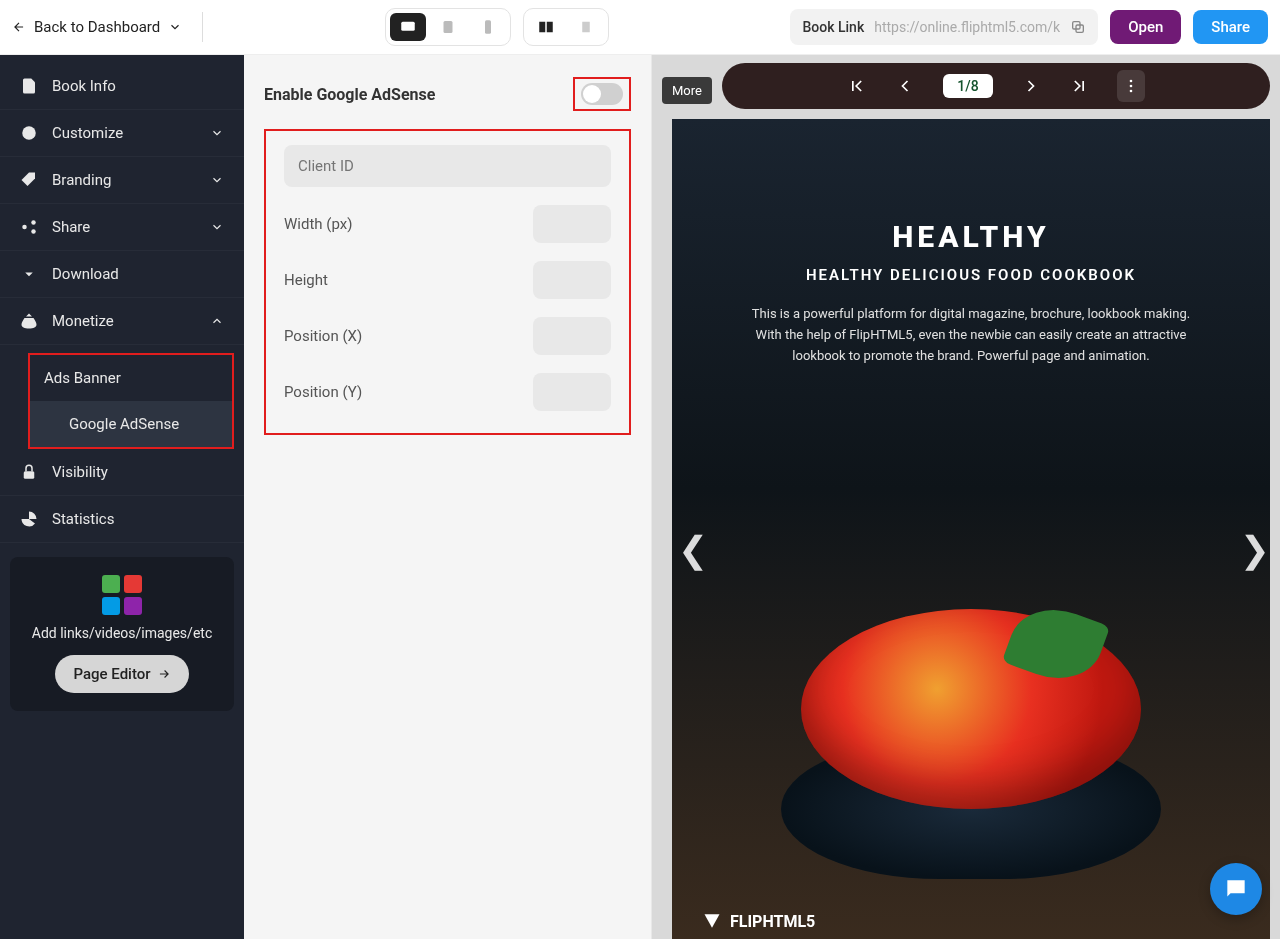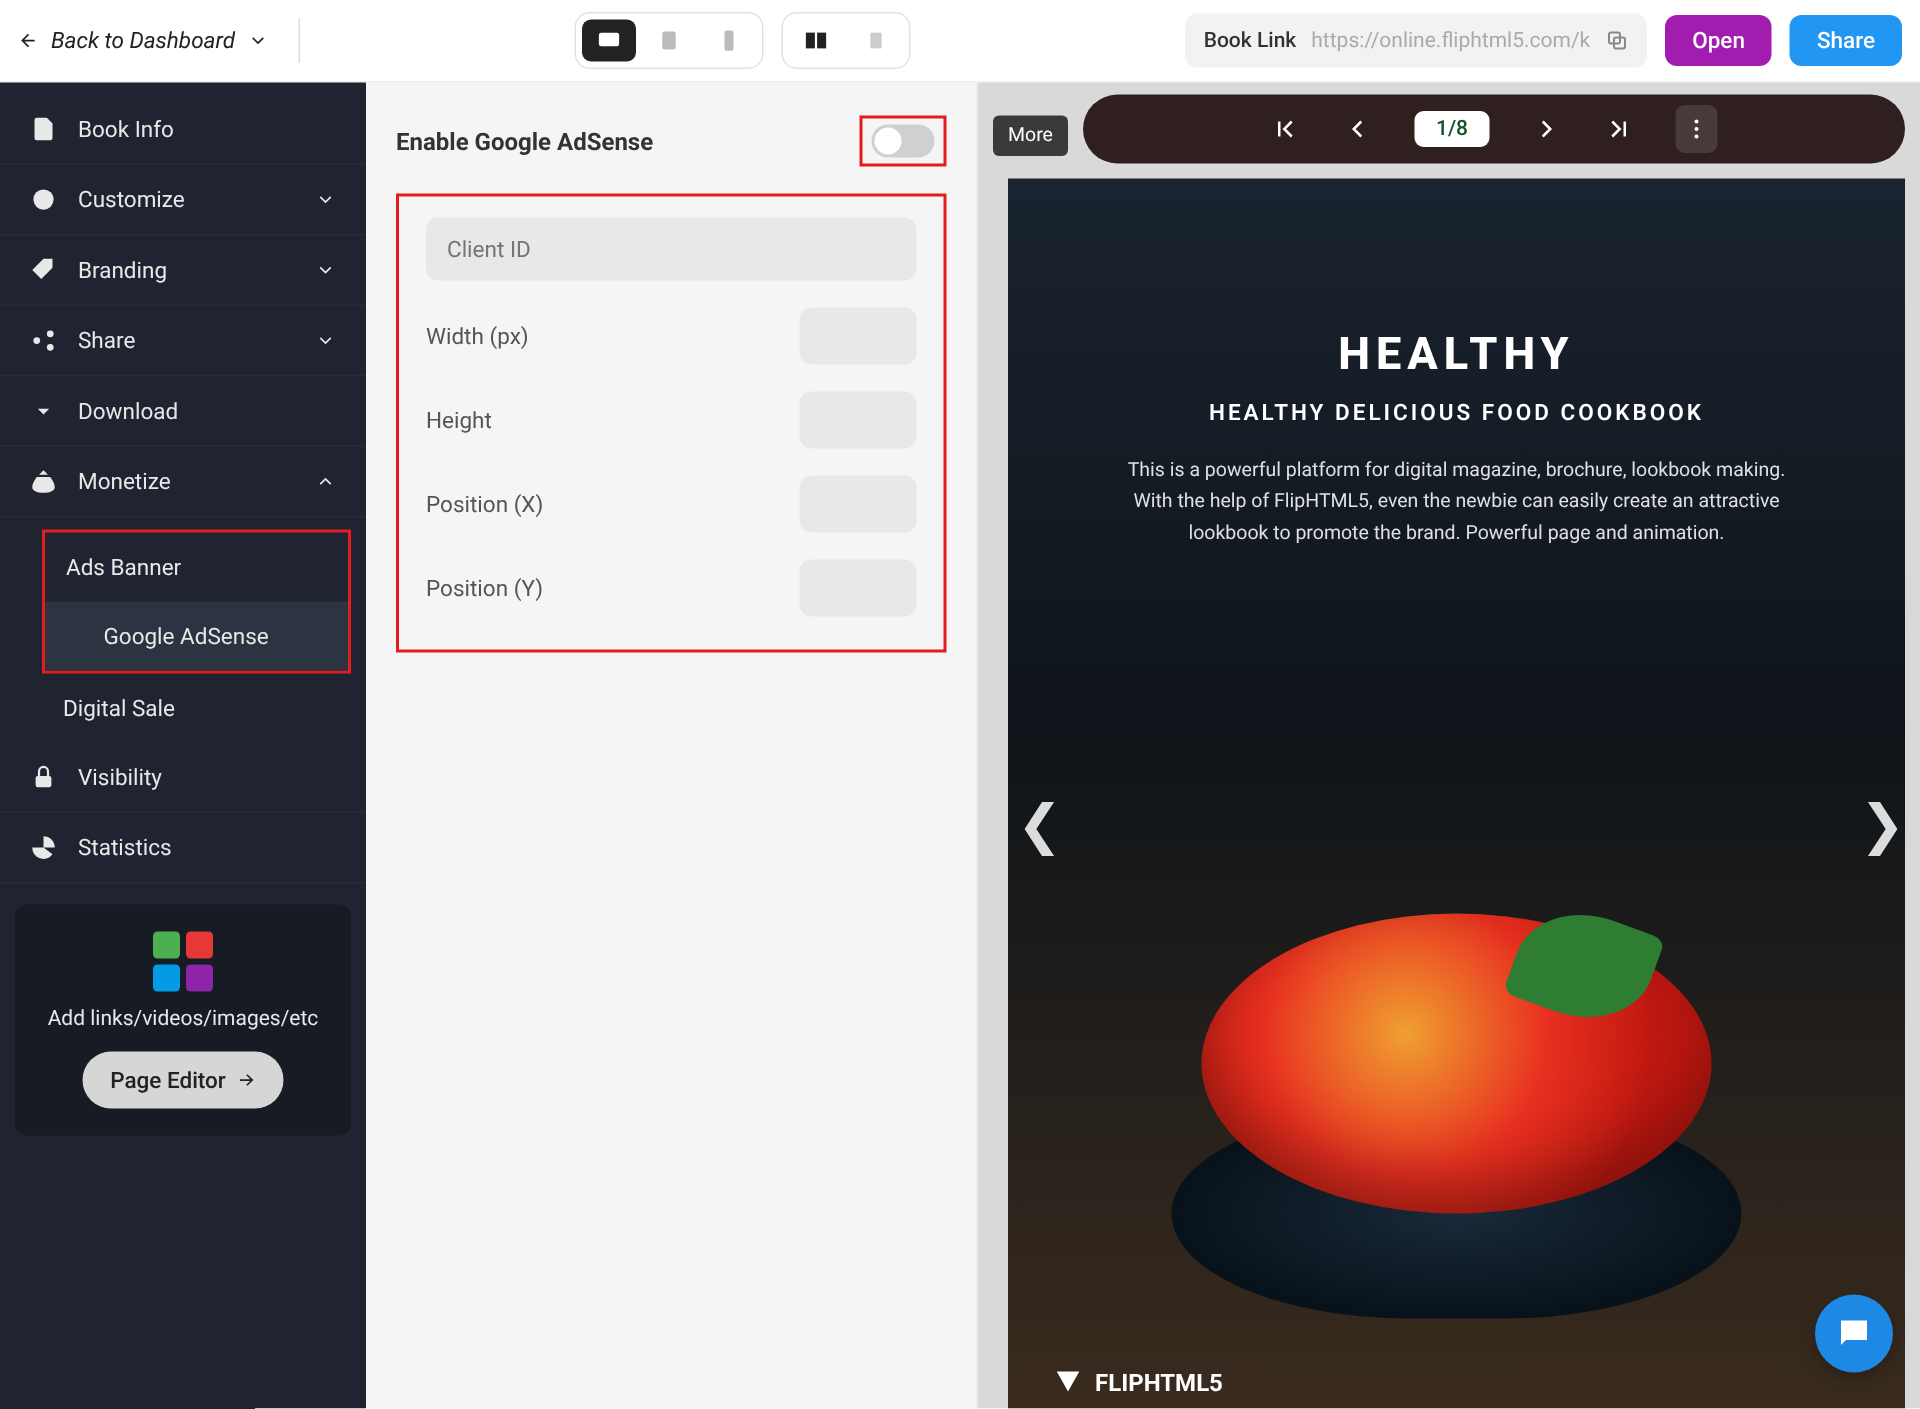"Back to Dashboard" .back-link { font-style: italic -> none }
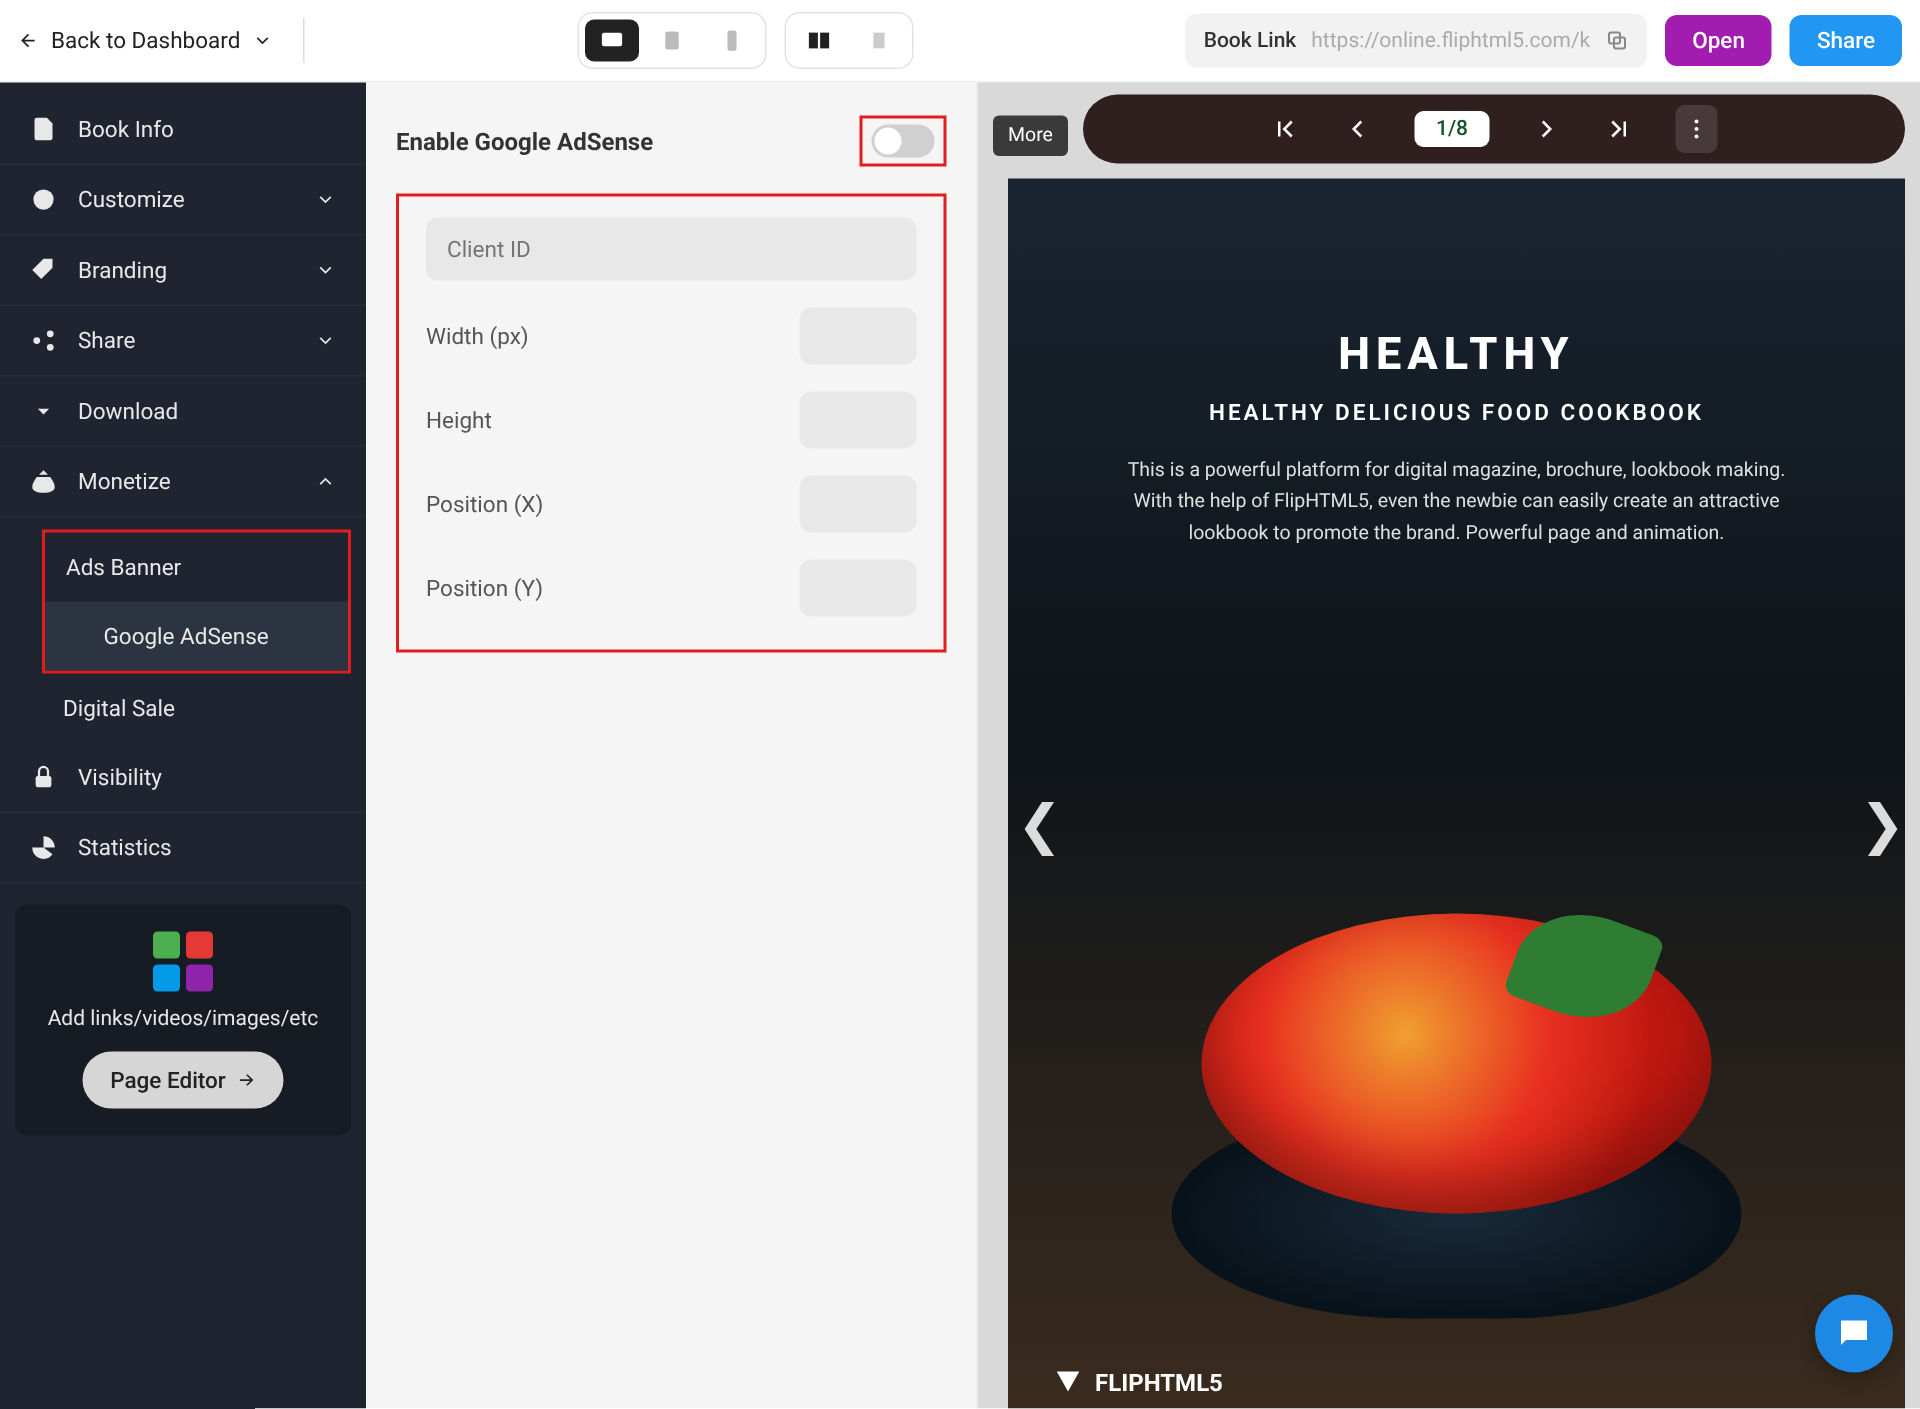"Open" .btn-open { background: #a21caf -> #701a75 }
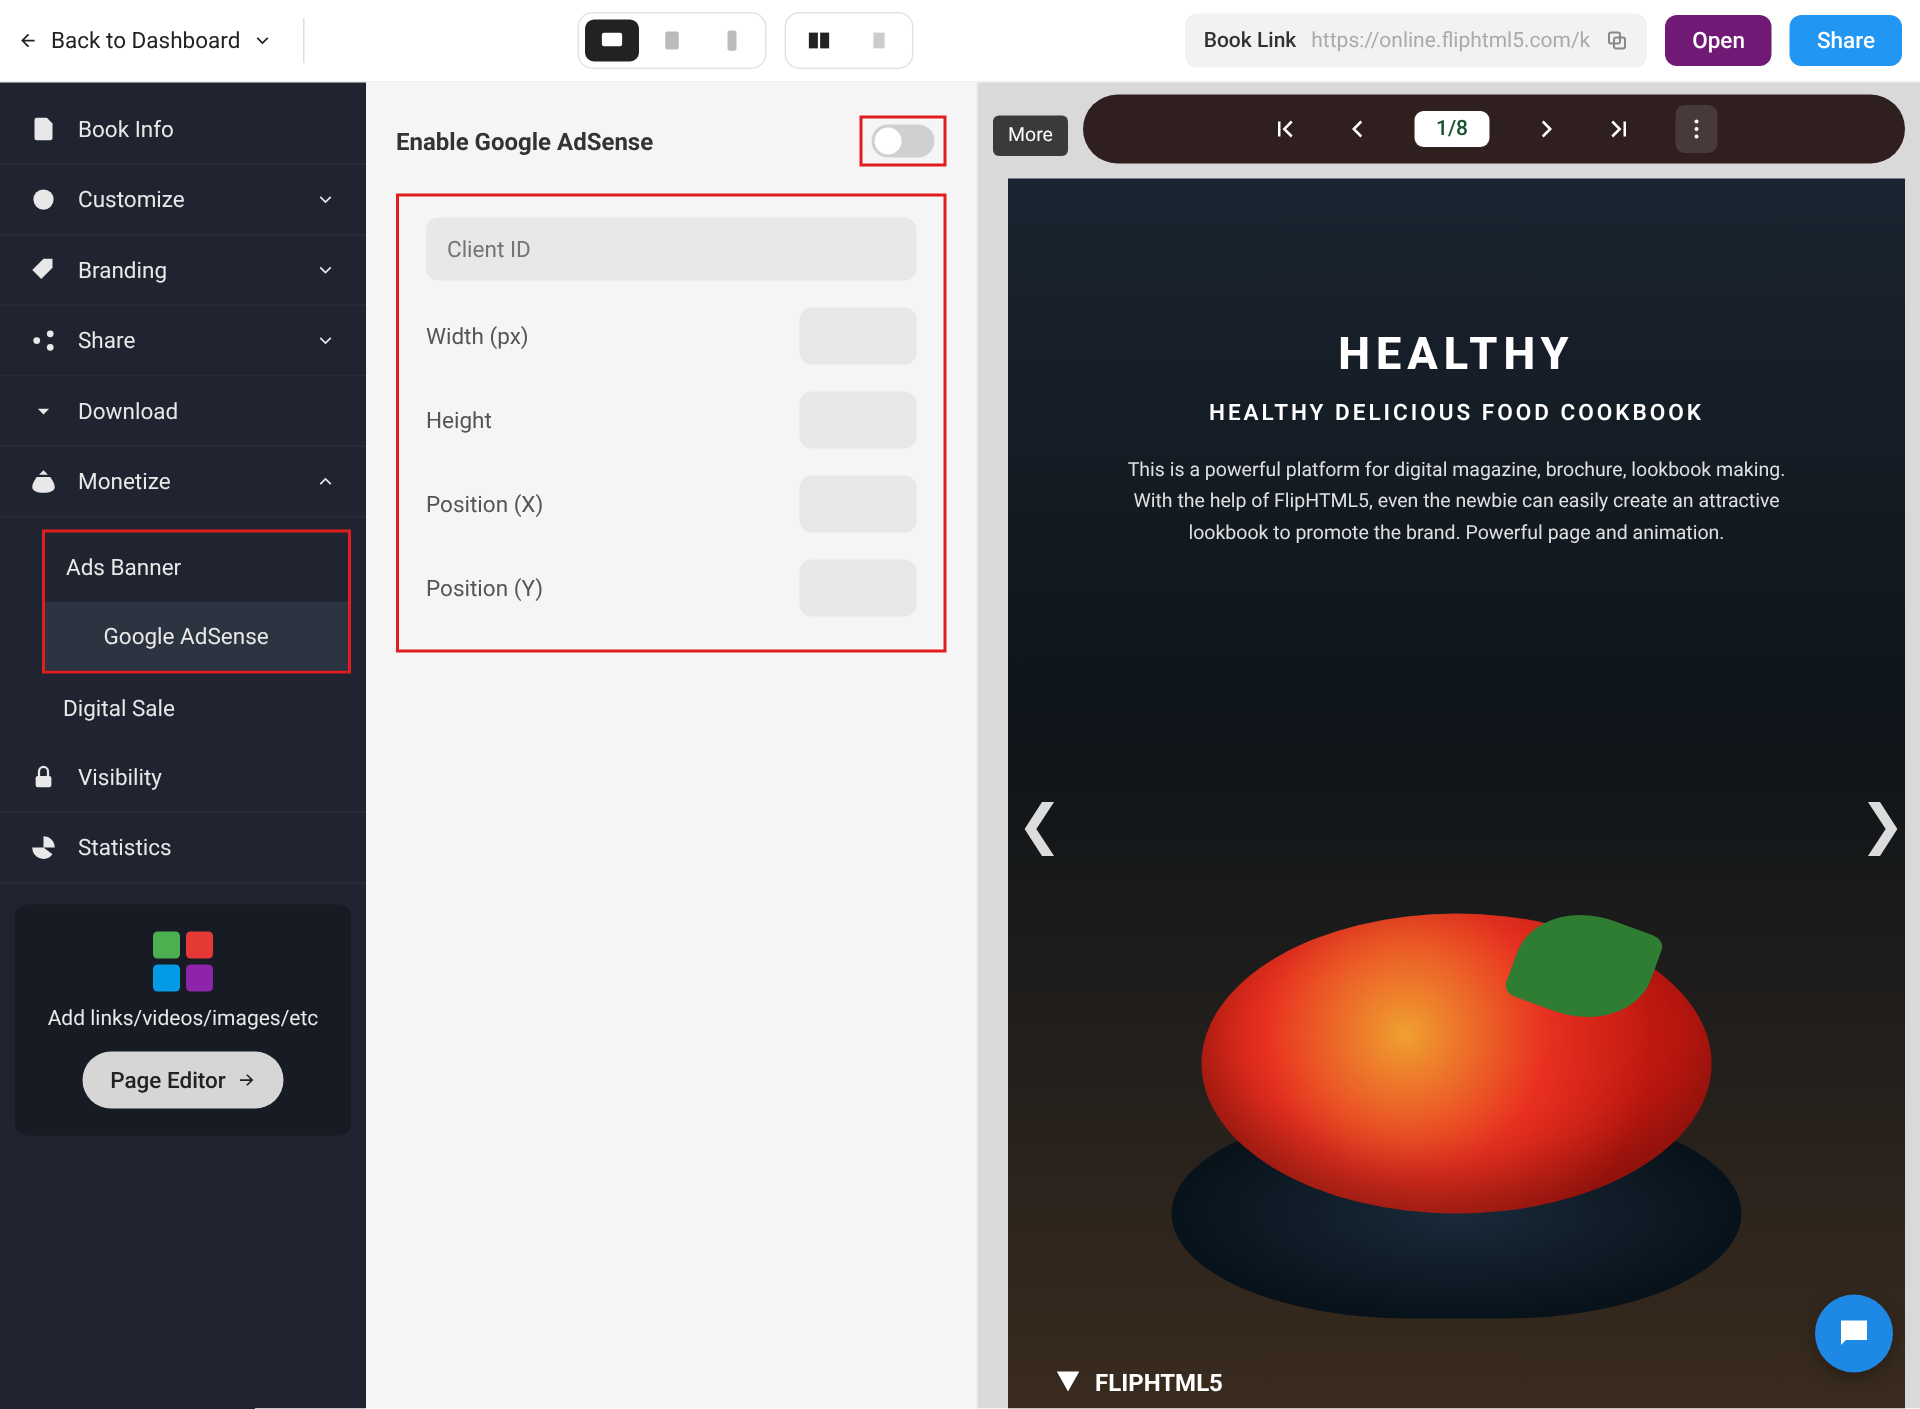"Digital Sale" li.nav-item { html: <li> <span>Digital Sale</span> </li> -> none }
